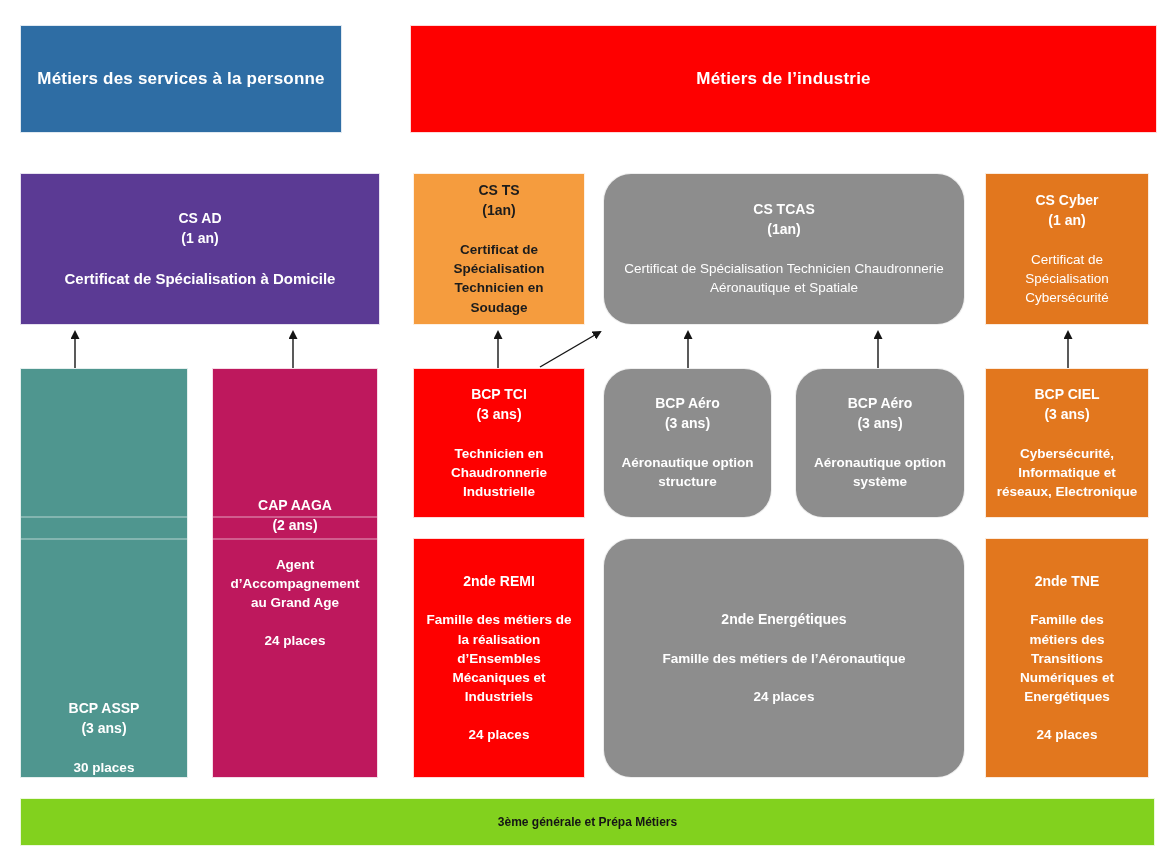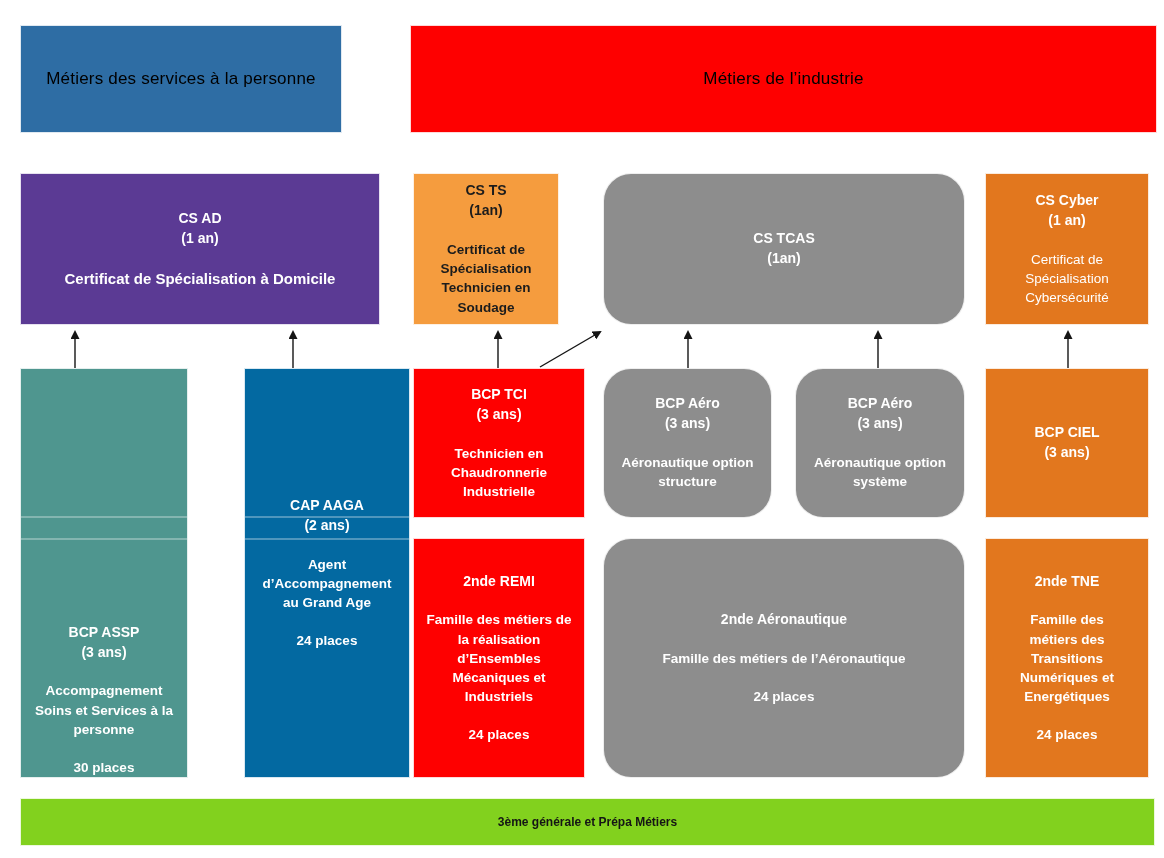"Métiers des services à la" .header { color: #000000 -> #ffffff; font-weight: normal -> bold }
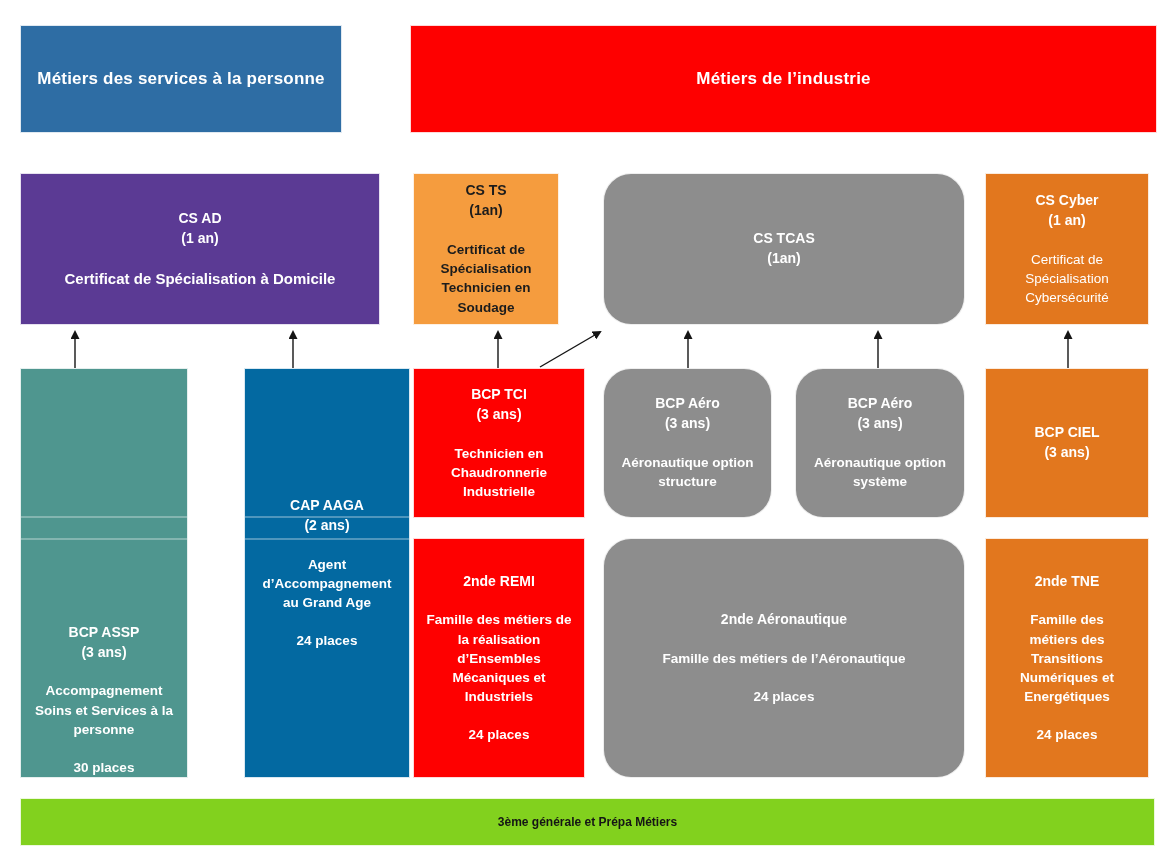"CS TS" div.block { width: 146px -> 172px }
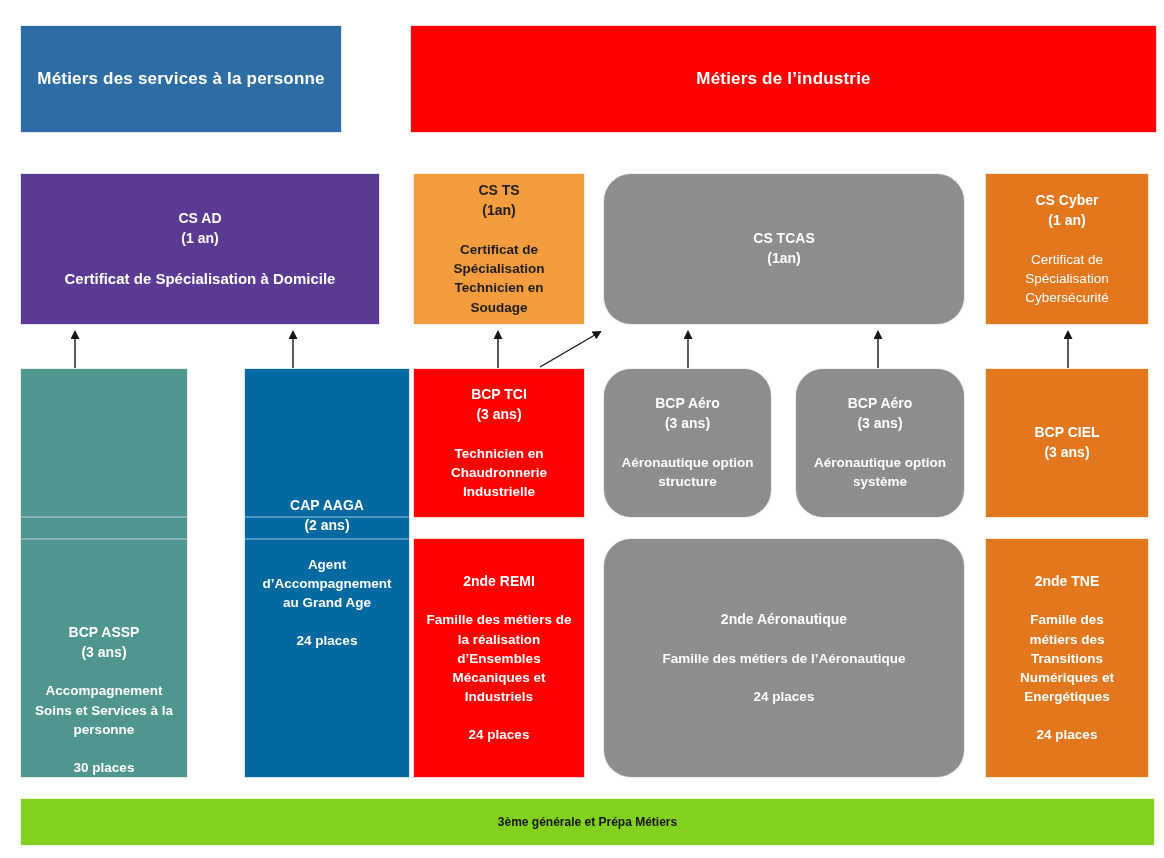"Certificat de Spécialisation Technicien" div.b { html: none -> <div>Certificat de Spécialisation Technicien Chaudronnerie Aéronautique et Spatiale</div> }
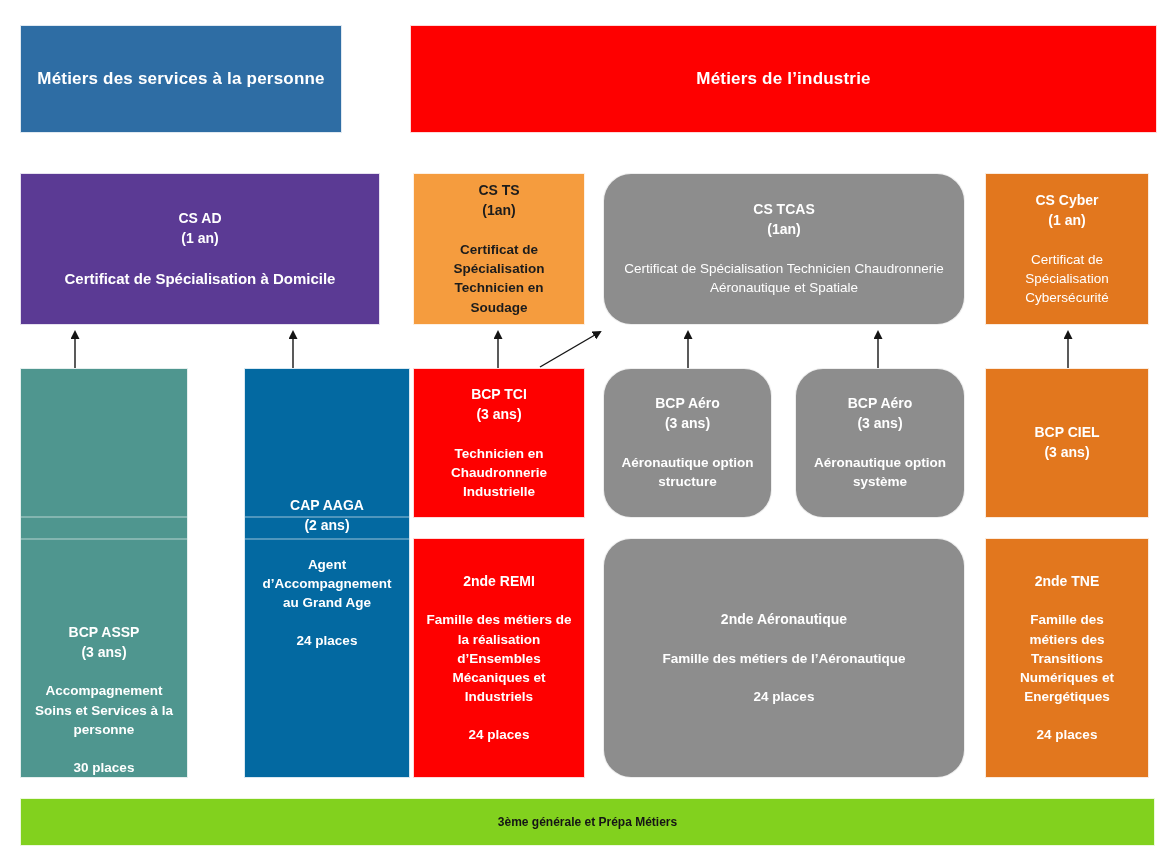"Cybersécurité, Informatique et réseaux," div.b { html: none -> <div>Cybersécurité, Informatique et réseaux, Electronique</div> }
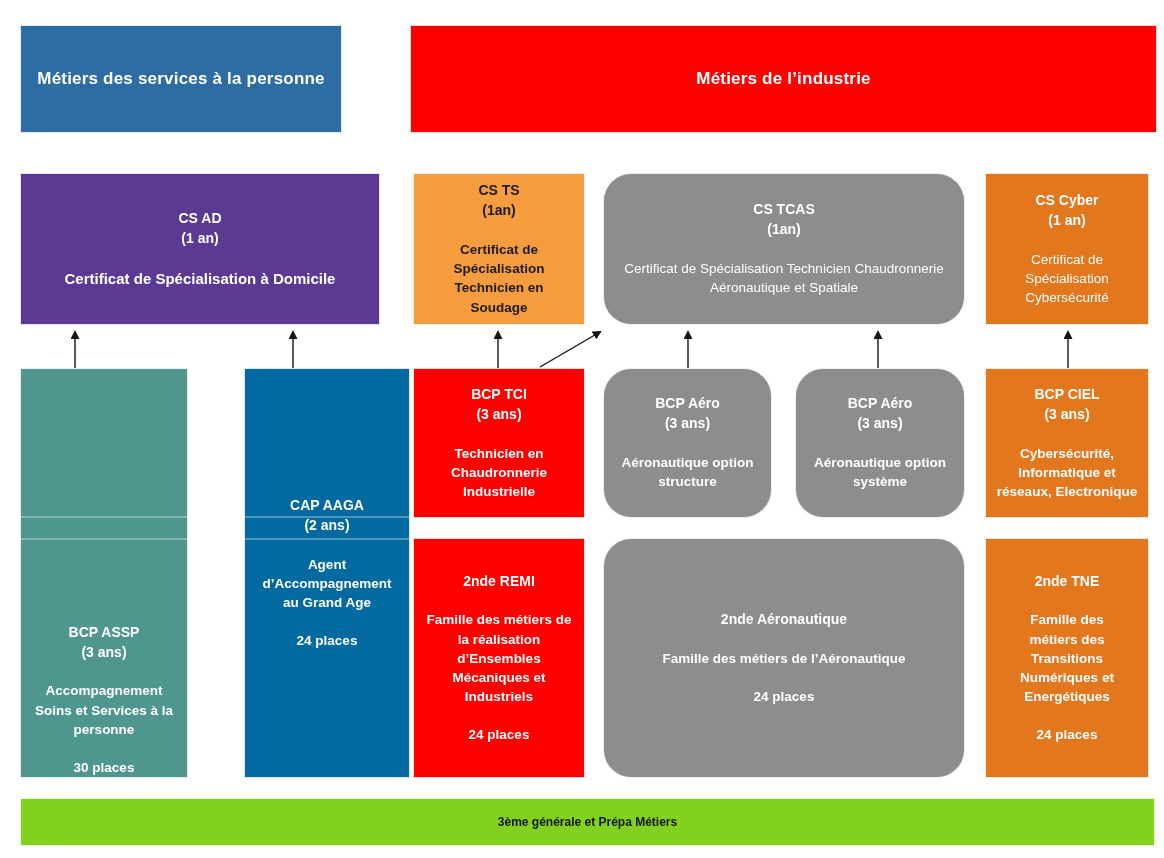"CAP AAGA" .bg-blue { background: #0369a1 -> #be185d; margin-left: 32px -> none }
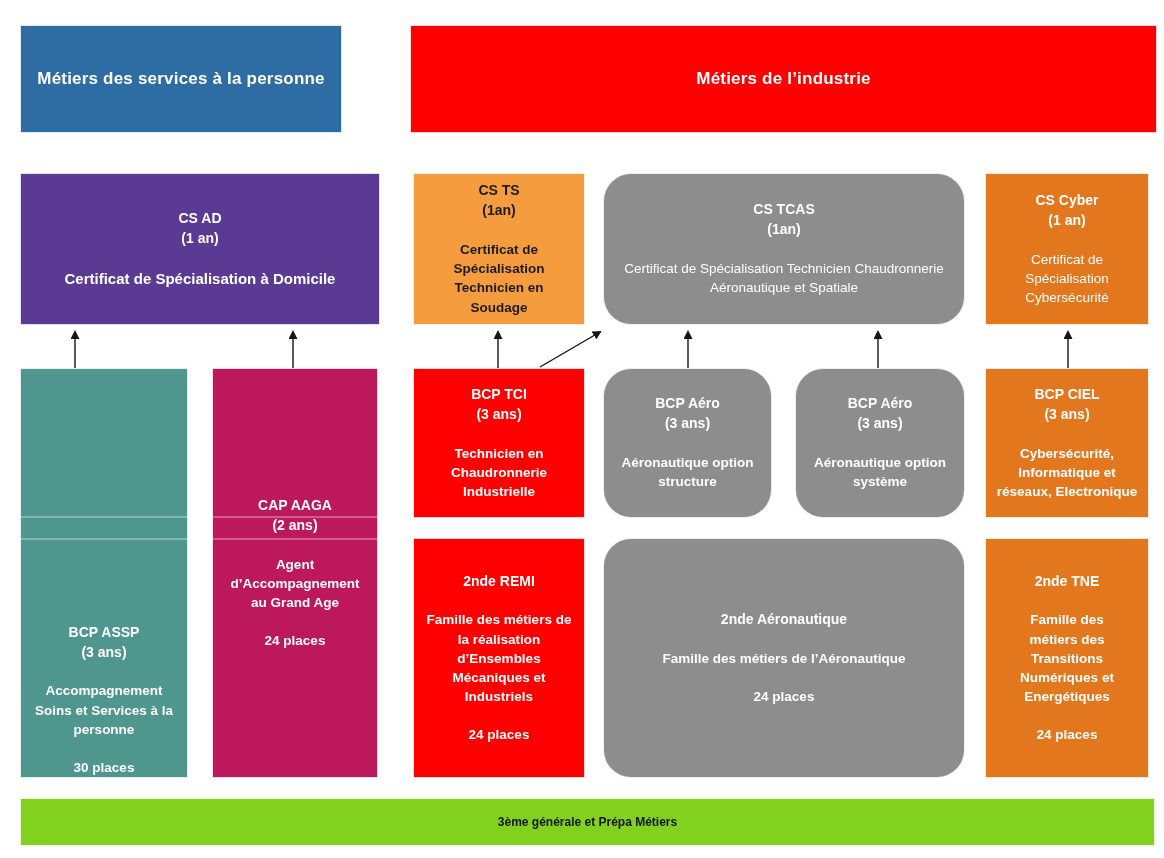"2nde Aéronautique" div.t { text: Aéronautique -> Energétiques }
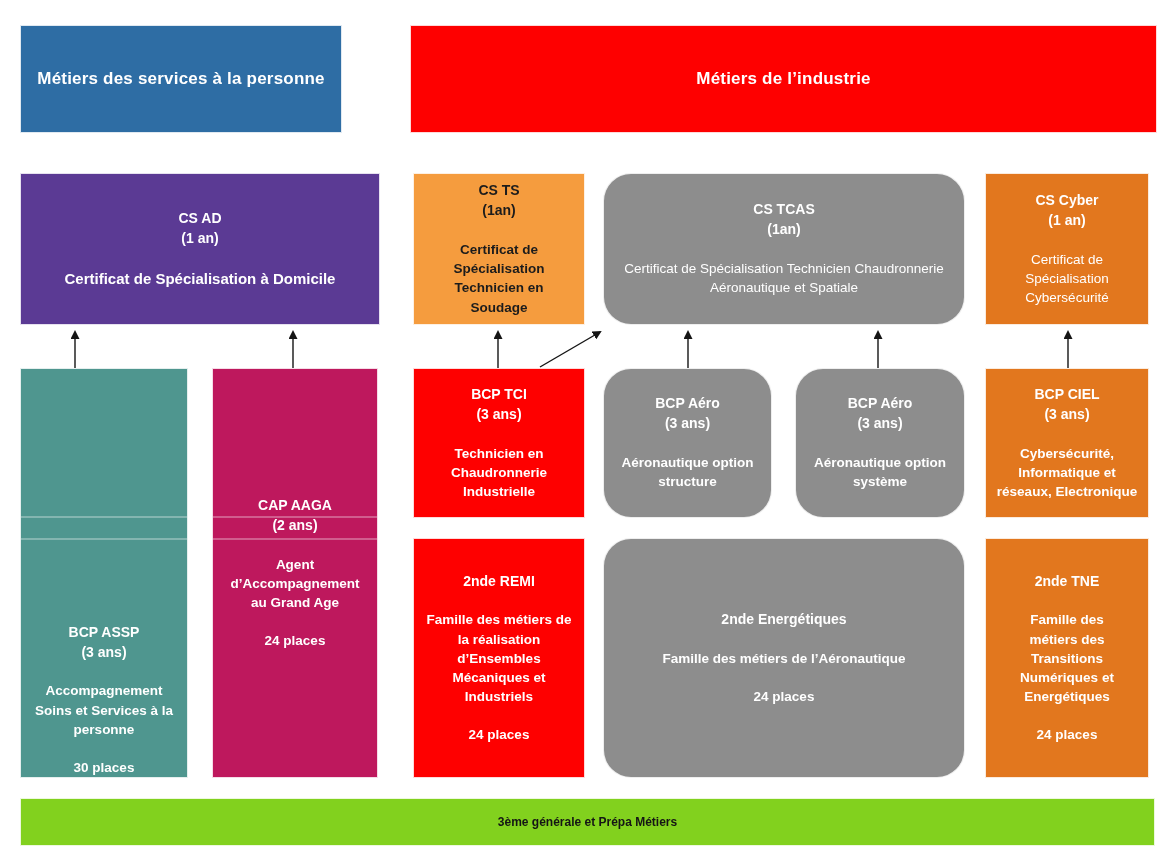"Accompagnement Soins et Services à" div.b { html: <div>Accompagnement Soins et Services à la personne</div> -> none }
